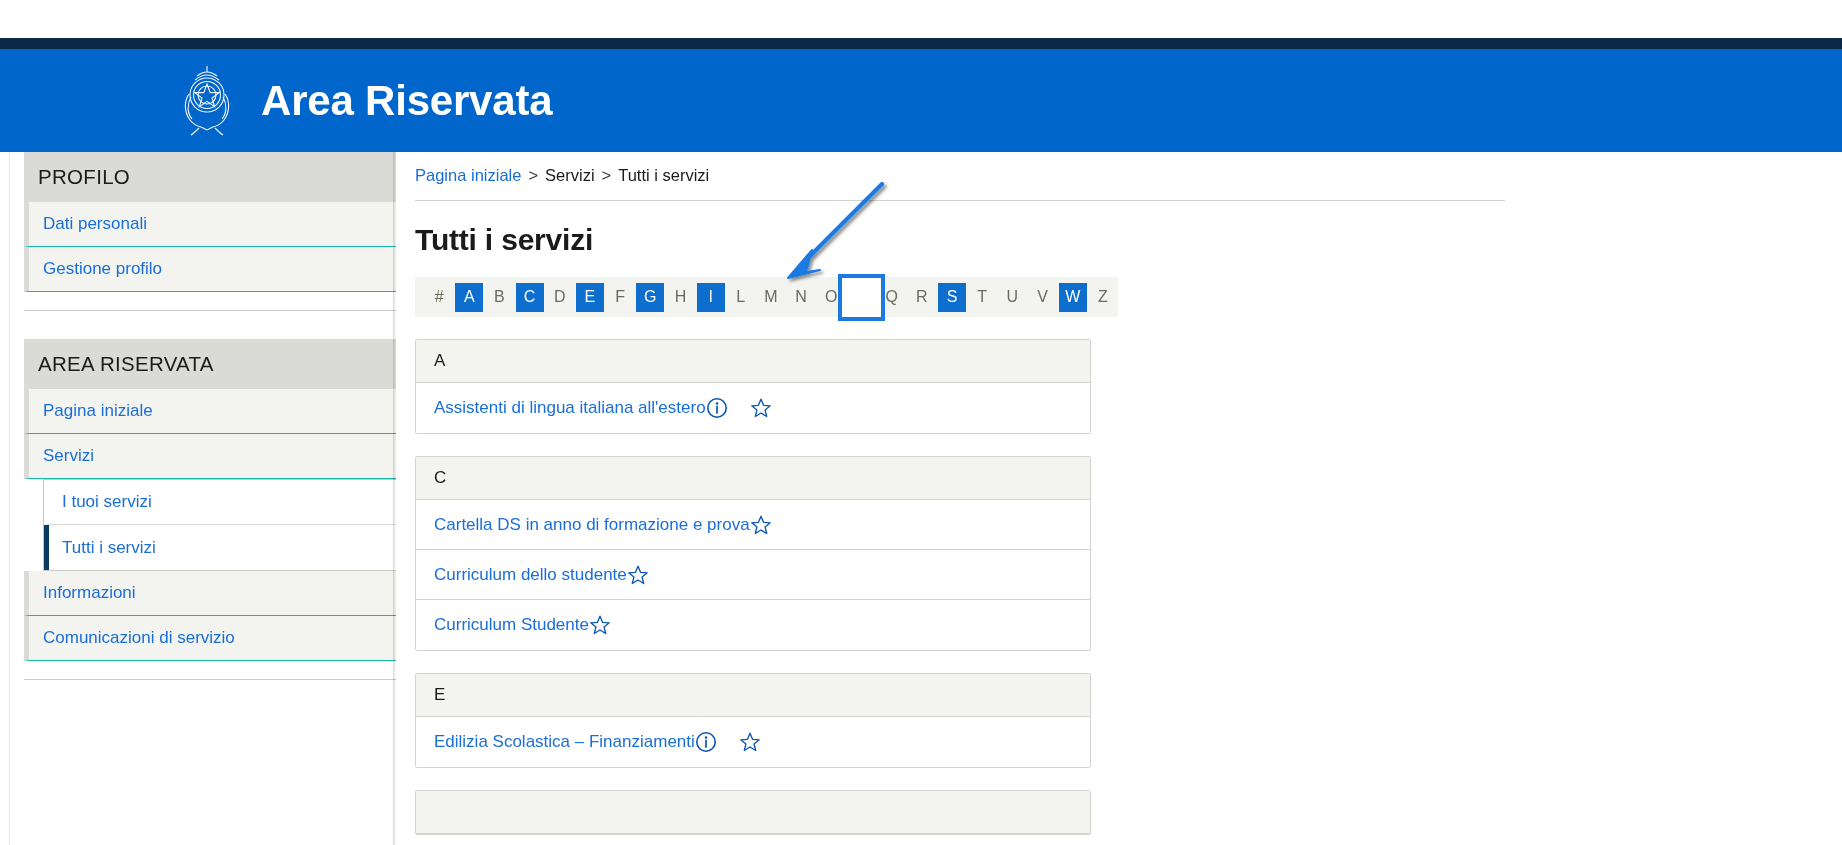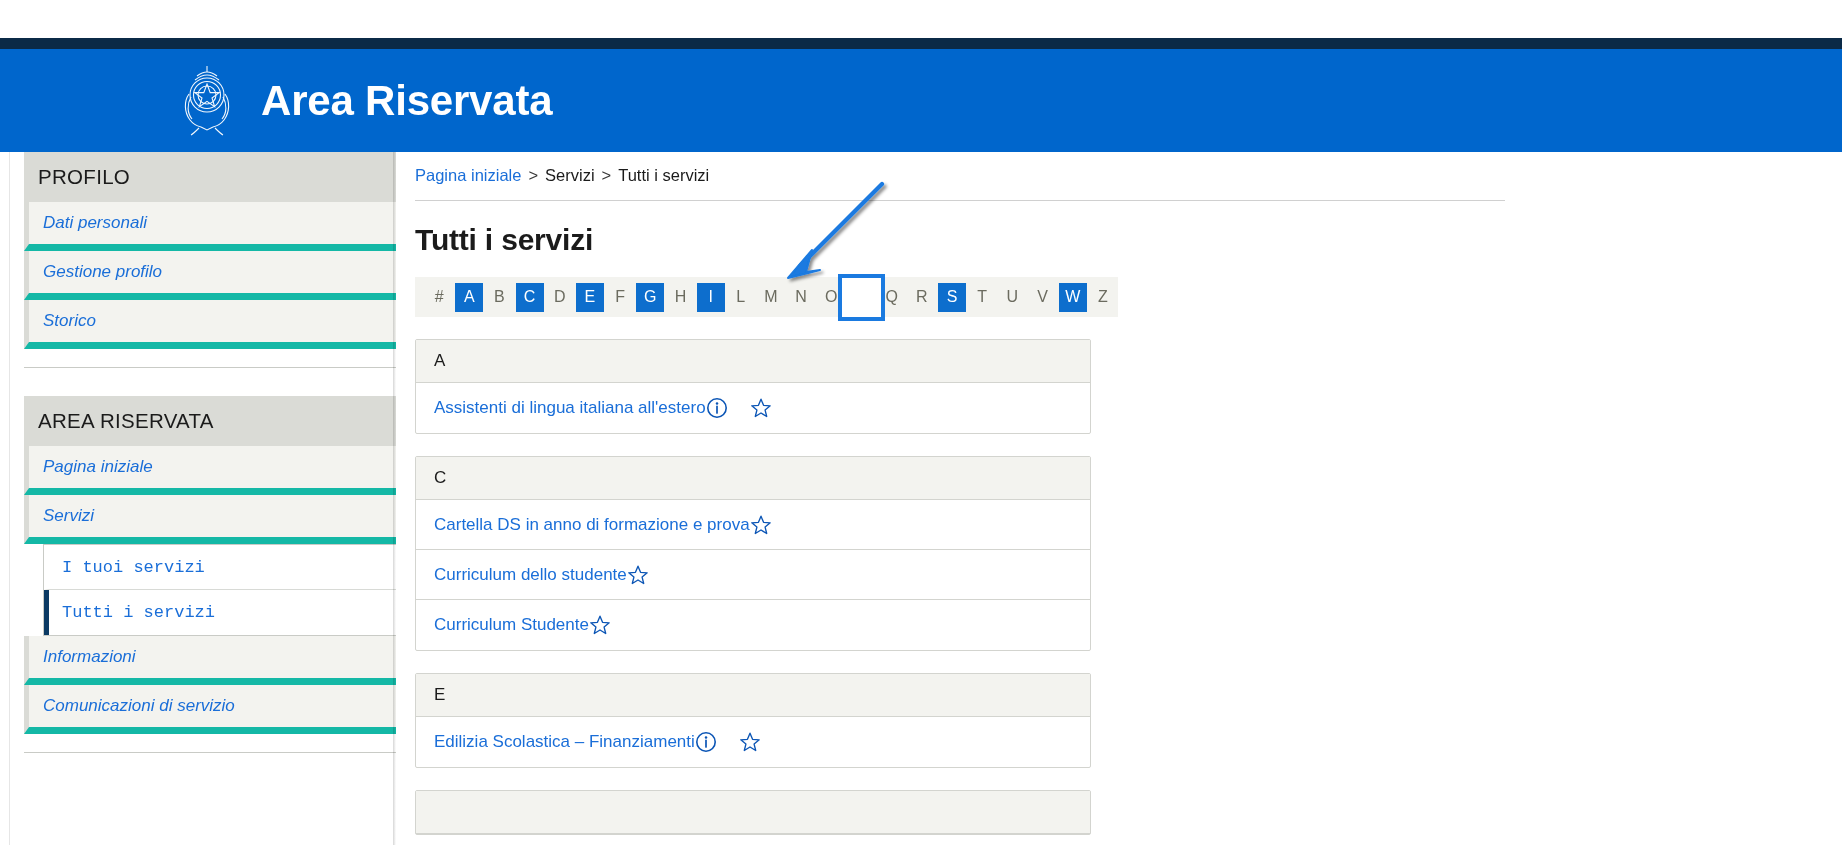"Dati personali" .menu-item { border-bottom: 7px solid #14b8a6 -> 1px solid #14b8a6; font-style: italic -> none }
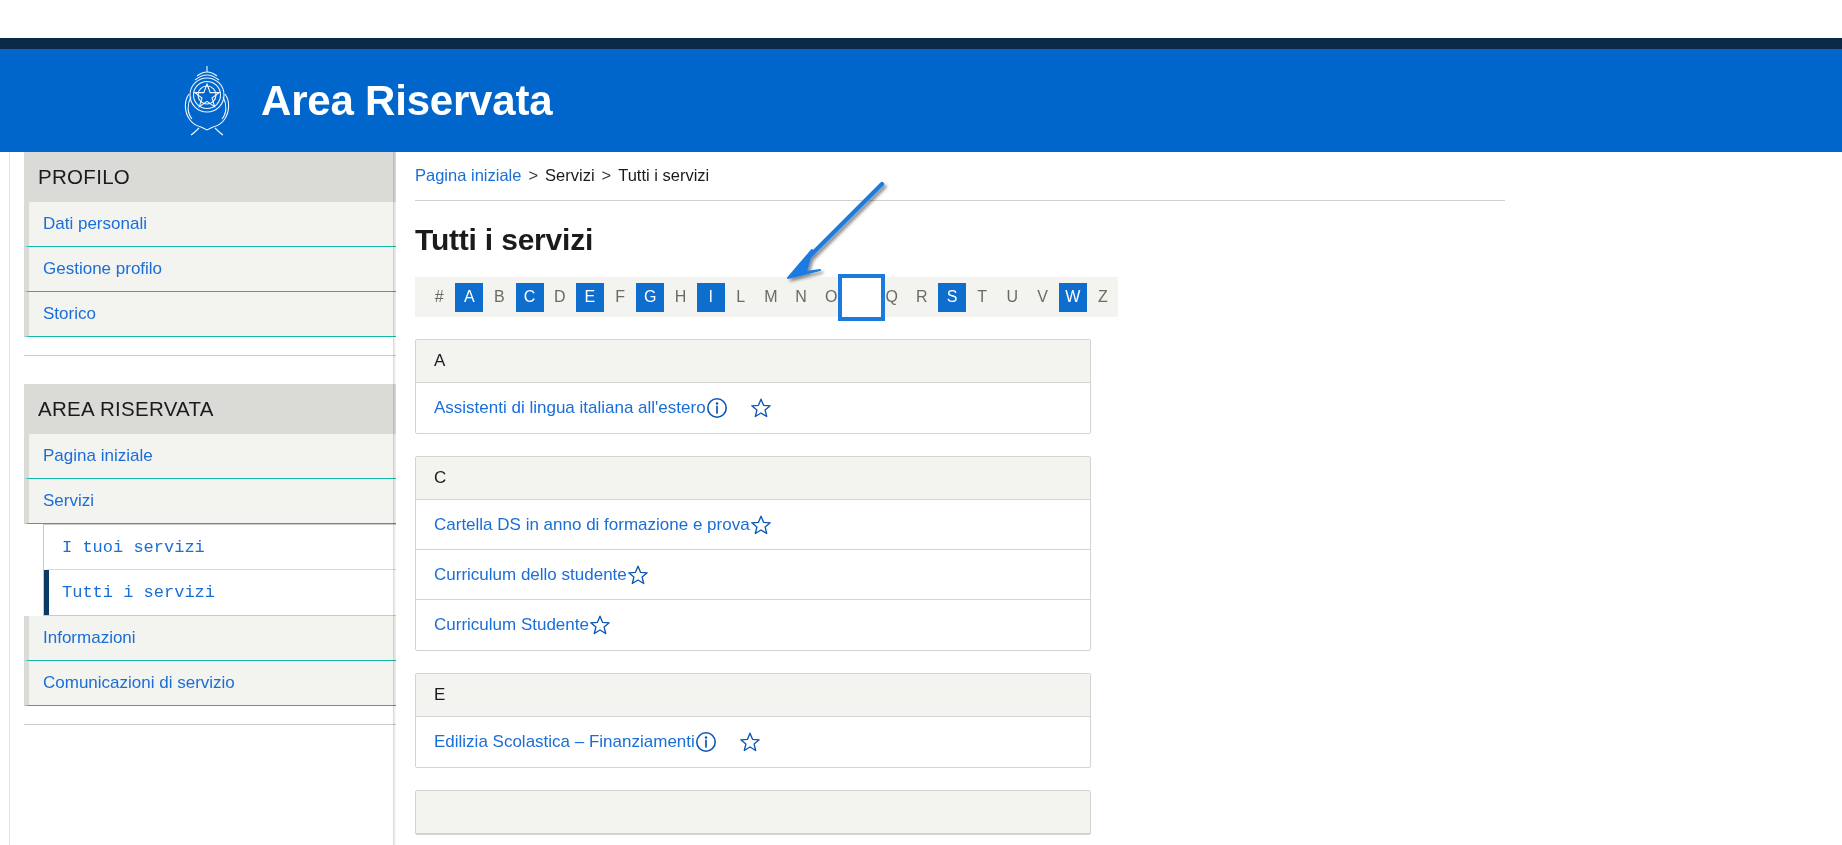"Storico" div.menu-item { html: <div> <span>Storico</span> <span> <svg> <path></path> </svg> </span> </div> -> none }
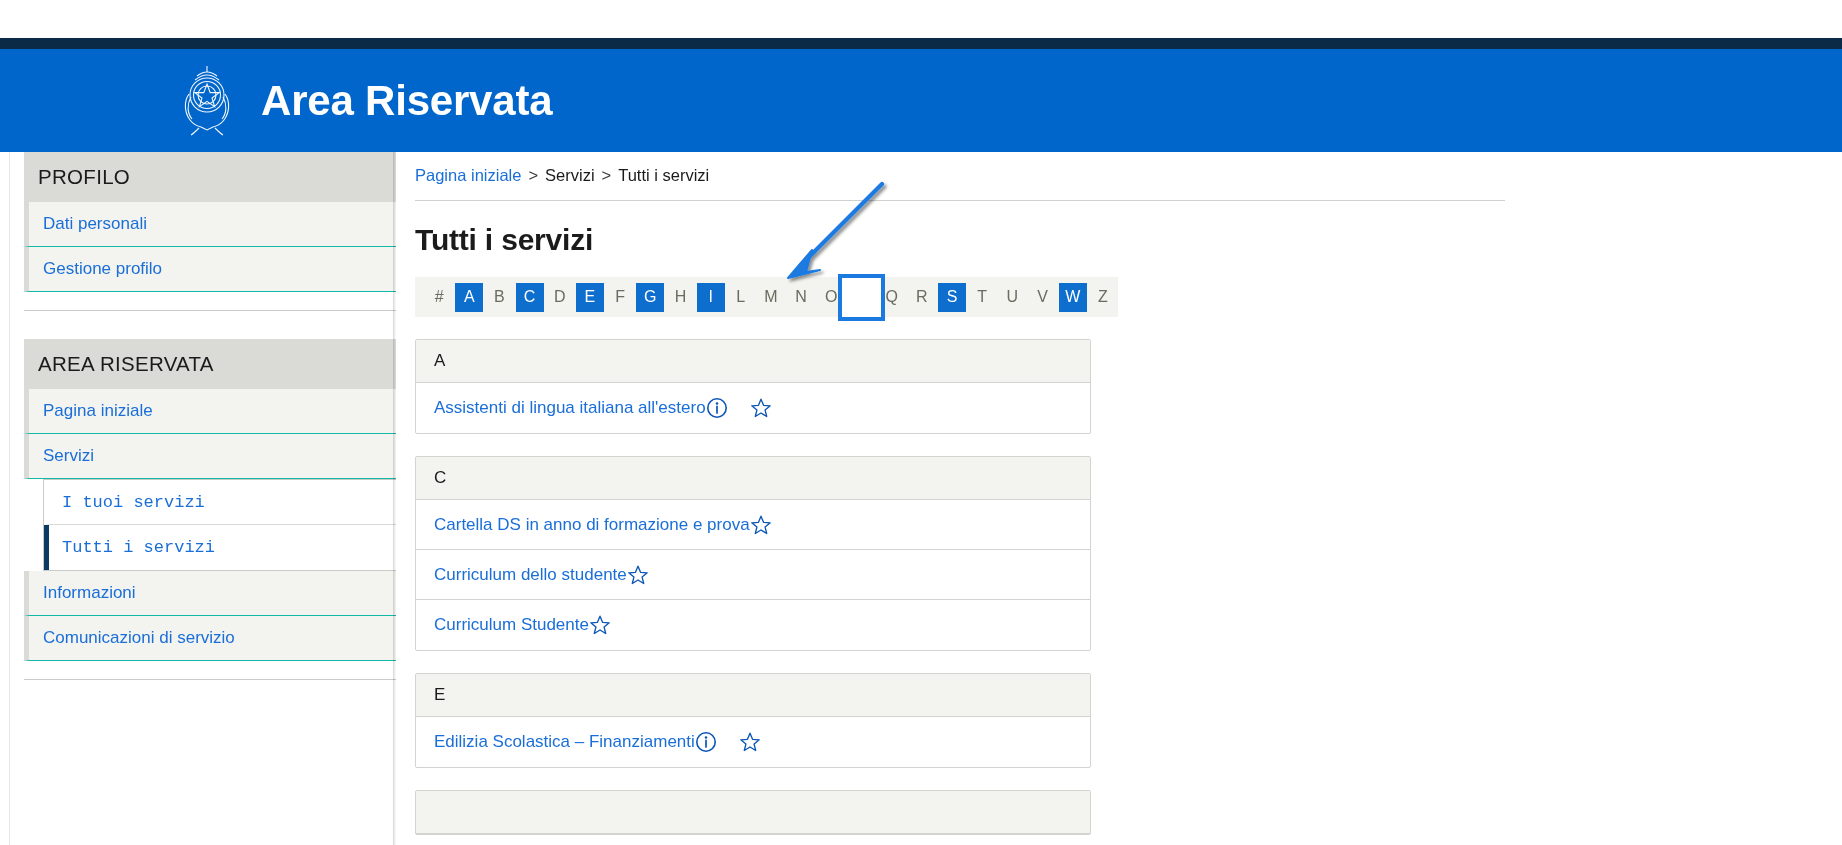"I tuoi servizi" .submenu { font-family: Liberation Mono, monospace -> none }
